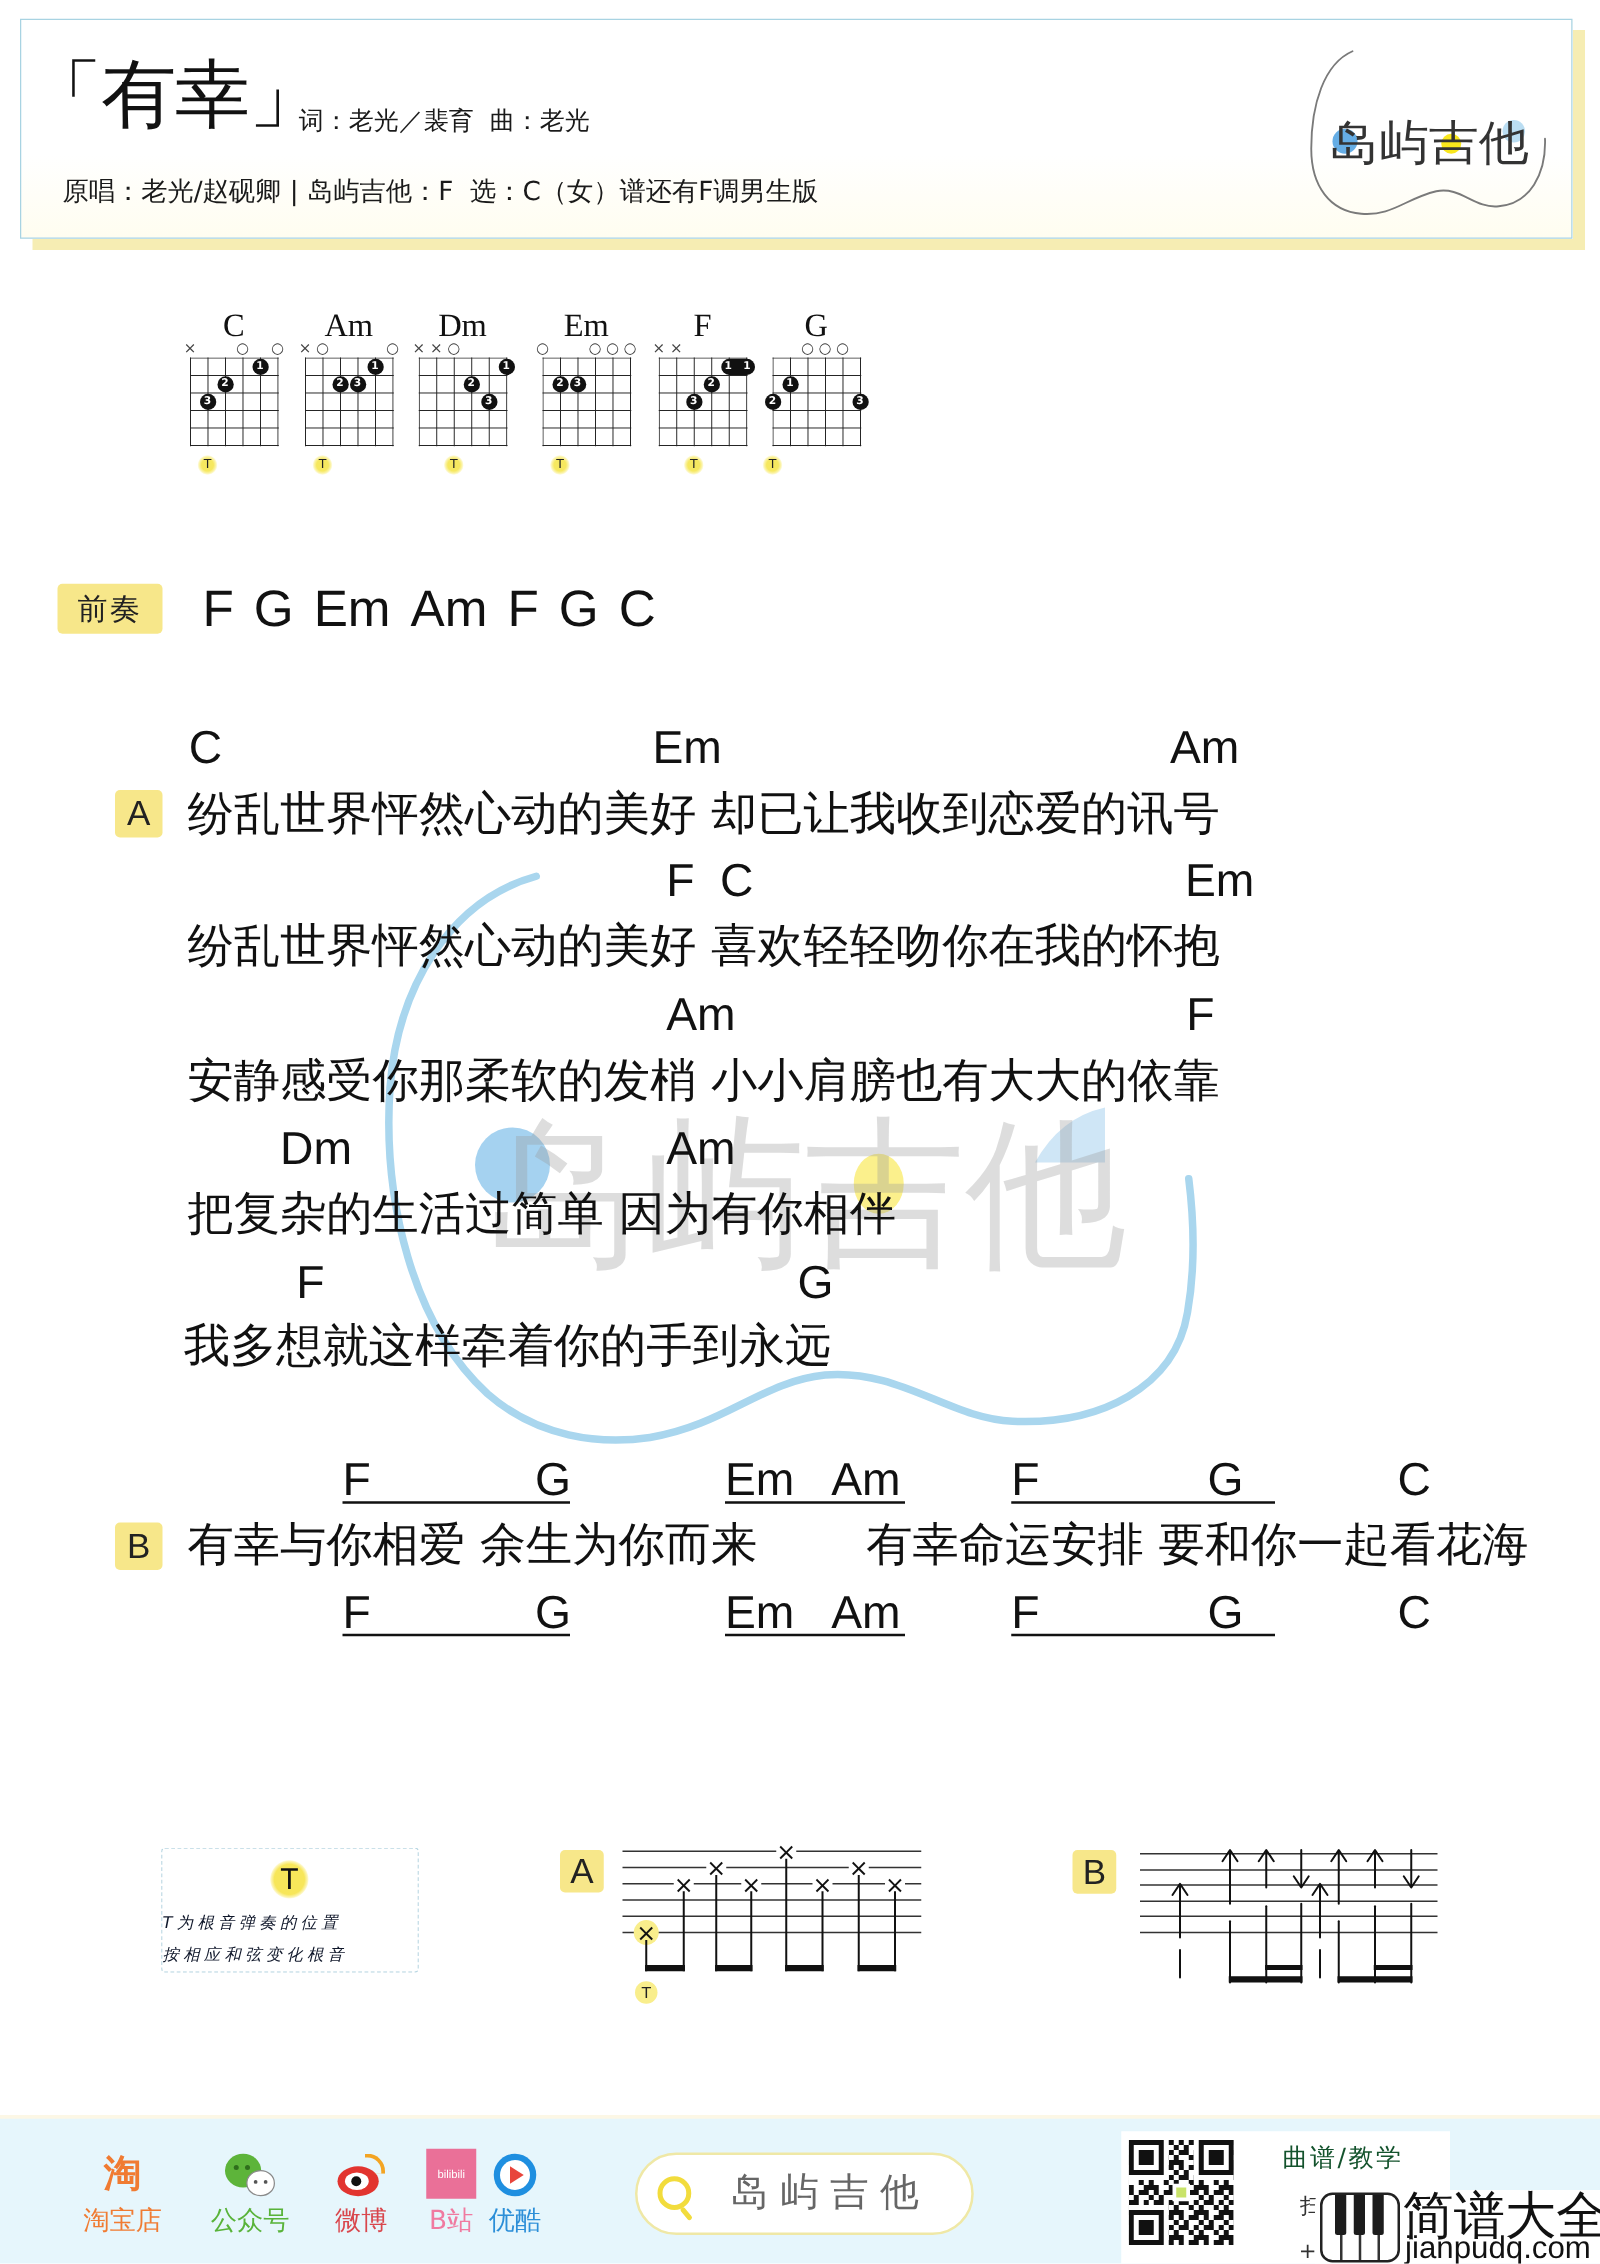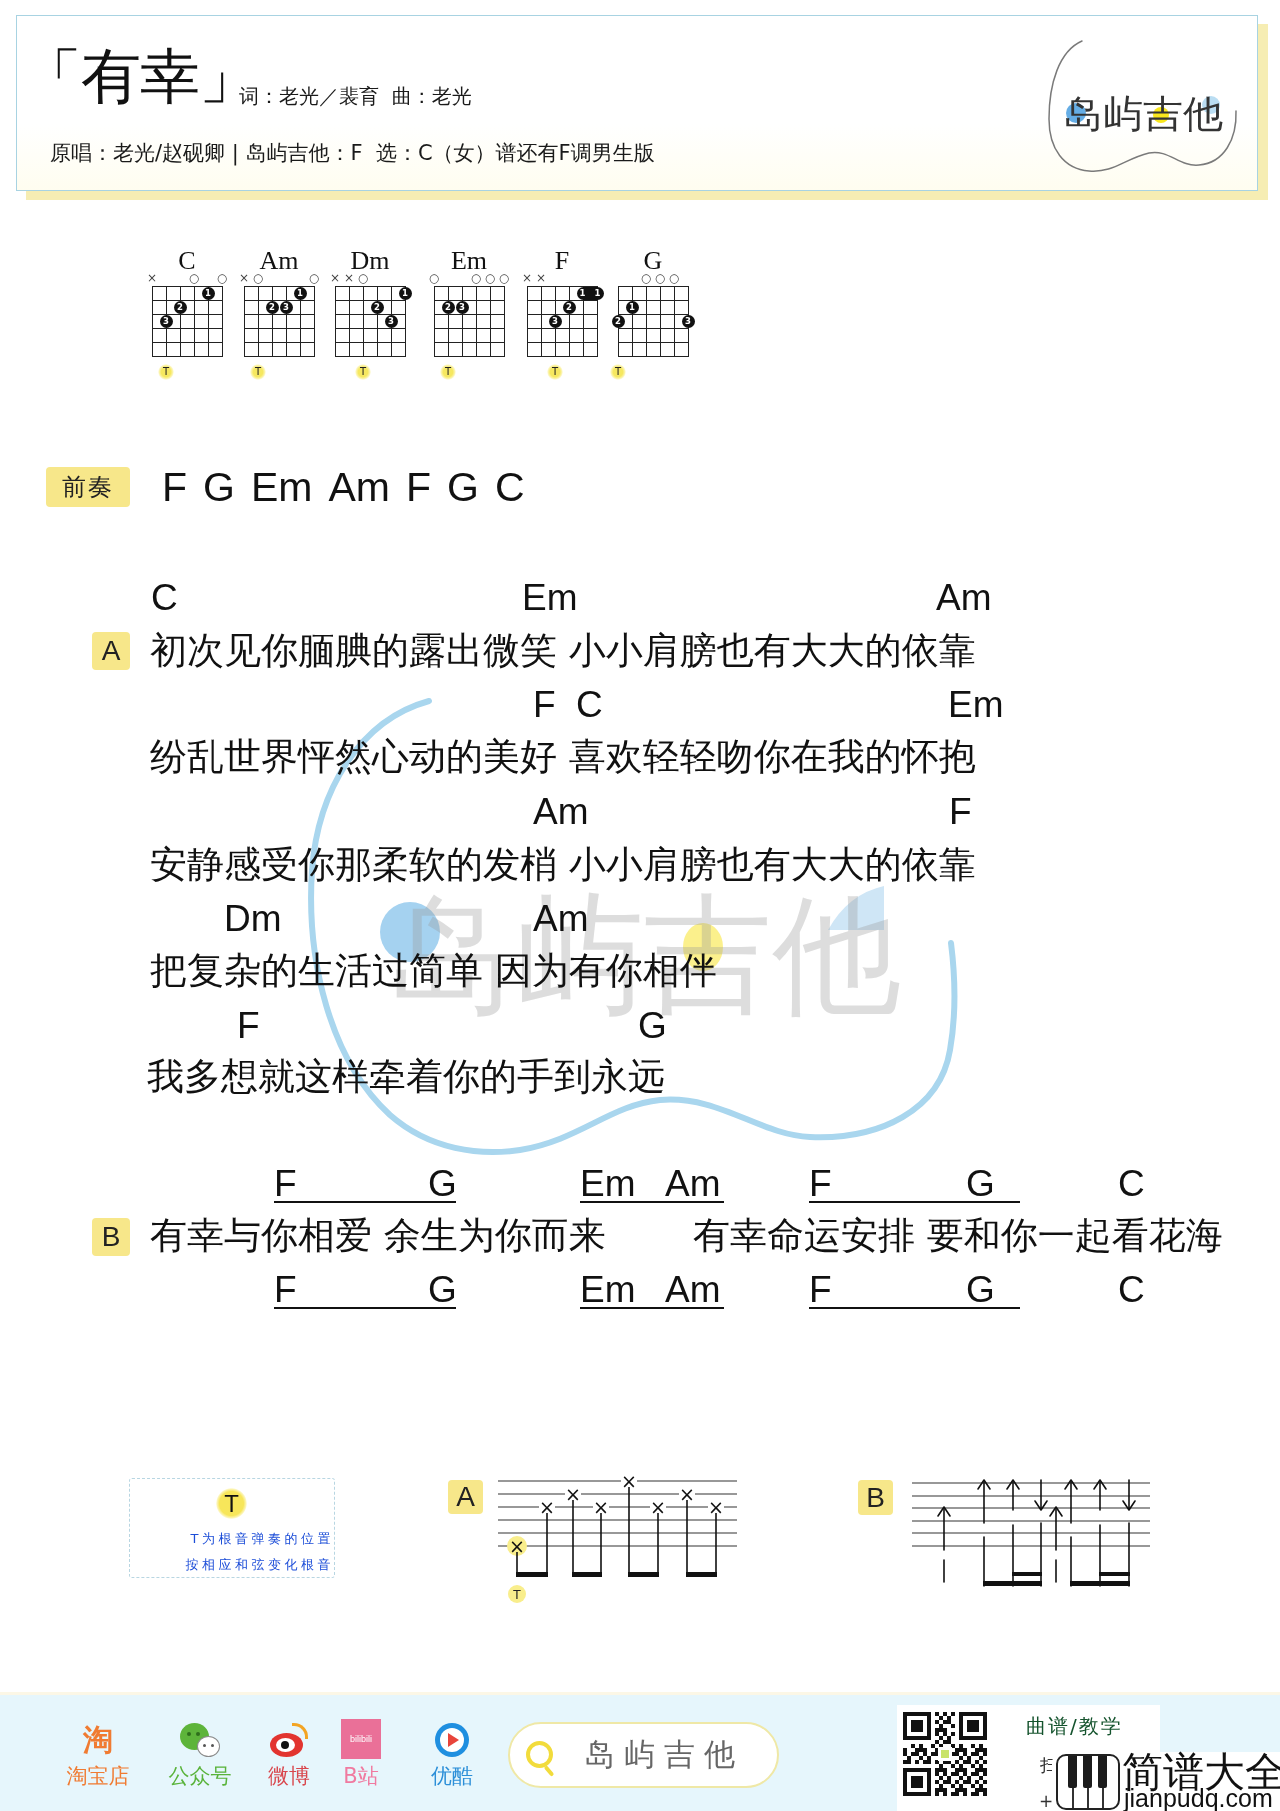"初次见你腼腆的露出微笑 小小肩膀也有大大的依靠" span.ly { text: 初次见你腼腆的露出微笑 小小肩膀也有大大的依靠 -> 纷乱世界怦然心动的美好 却已让我收到恋爱的讯号 }
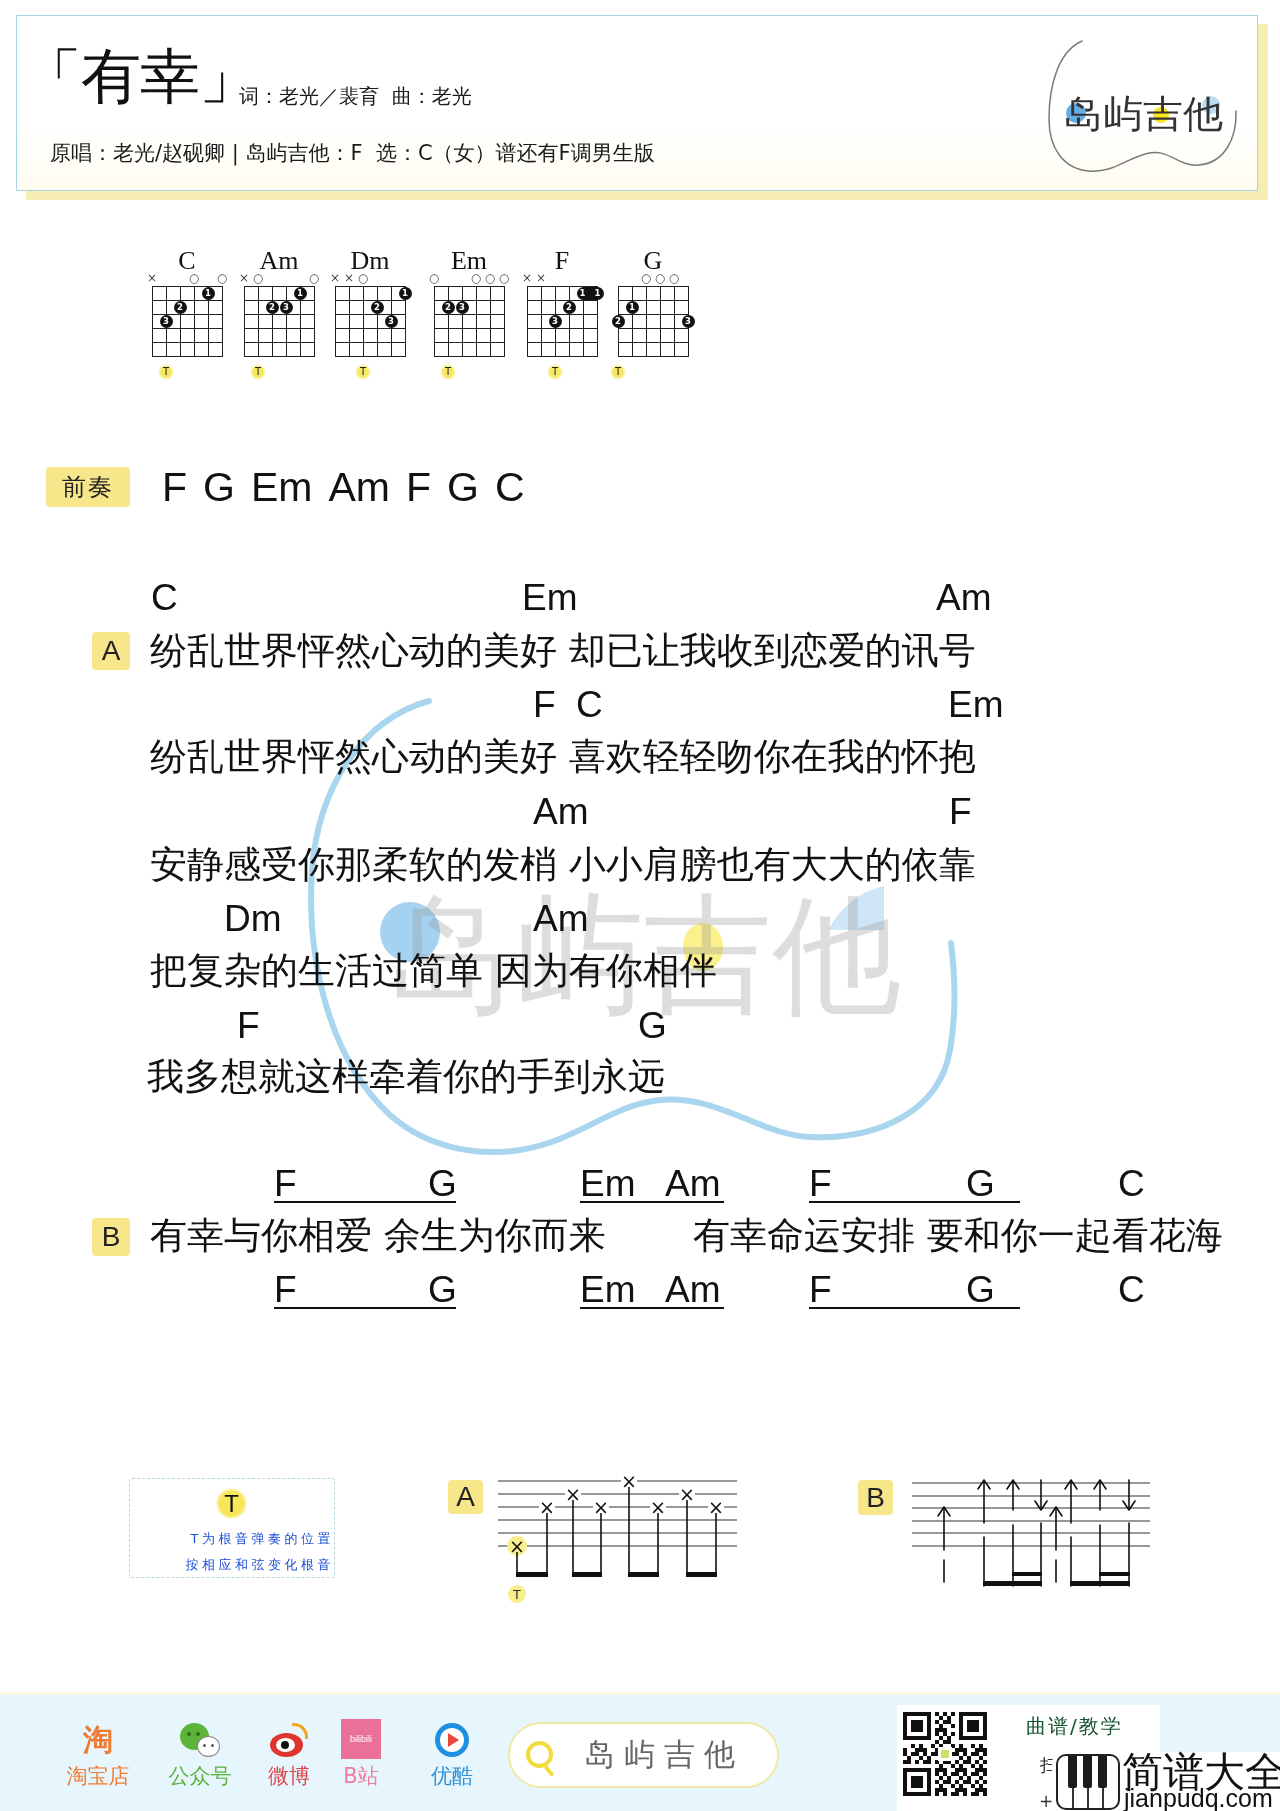"T为根音弹奏的位置" .legend-line { color: #1d4ed8 -> #0f172a; font-style: none -> italic; text-align: right -> left }
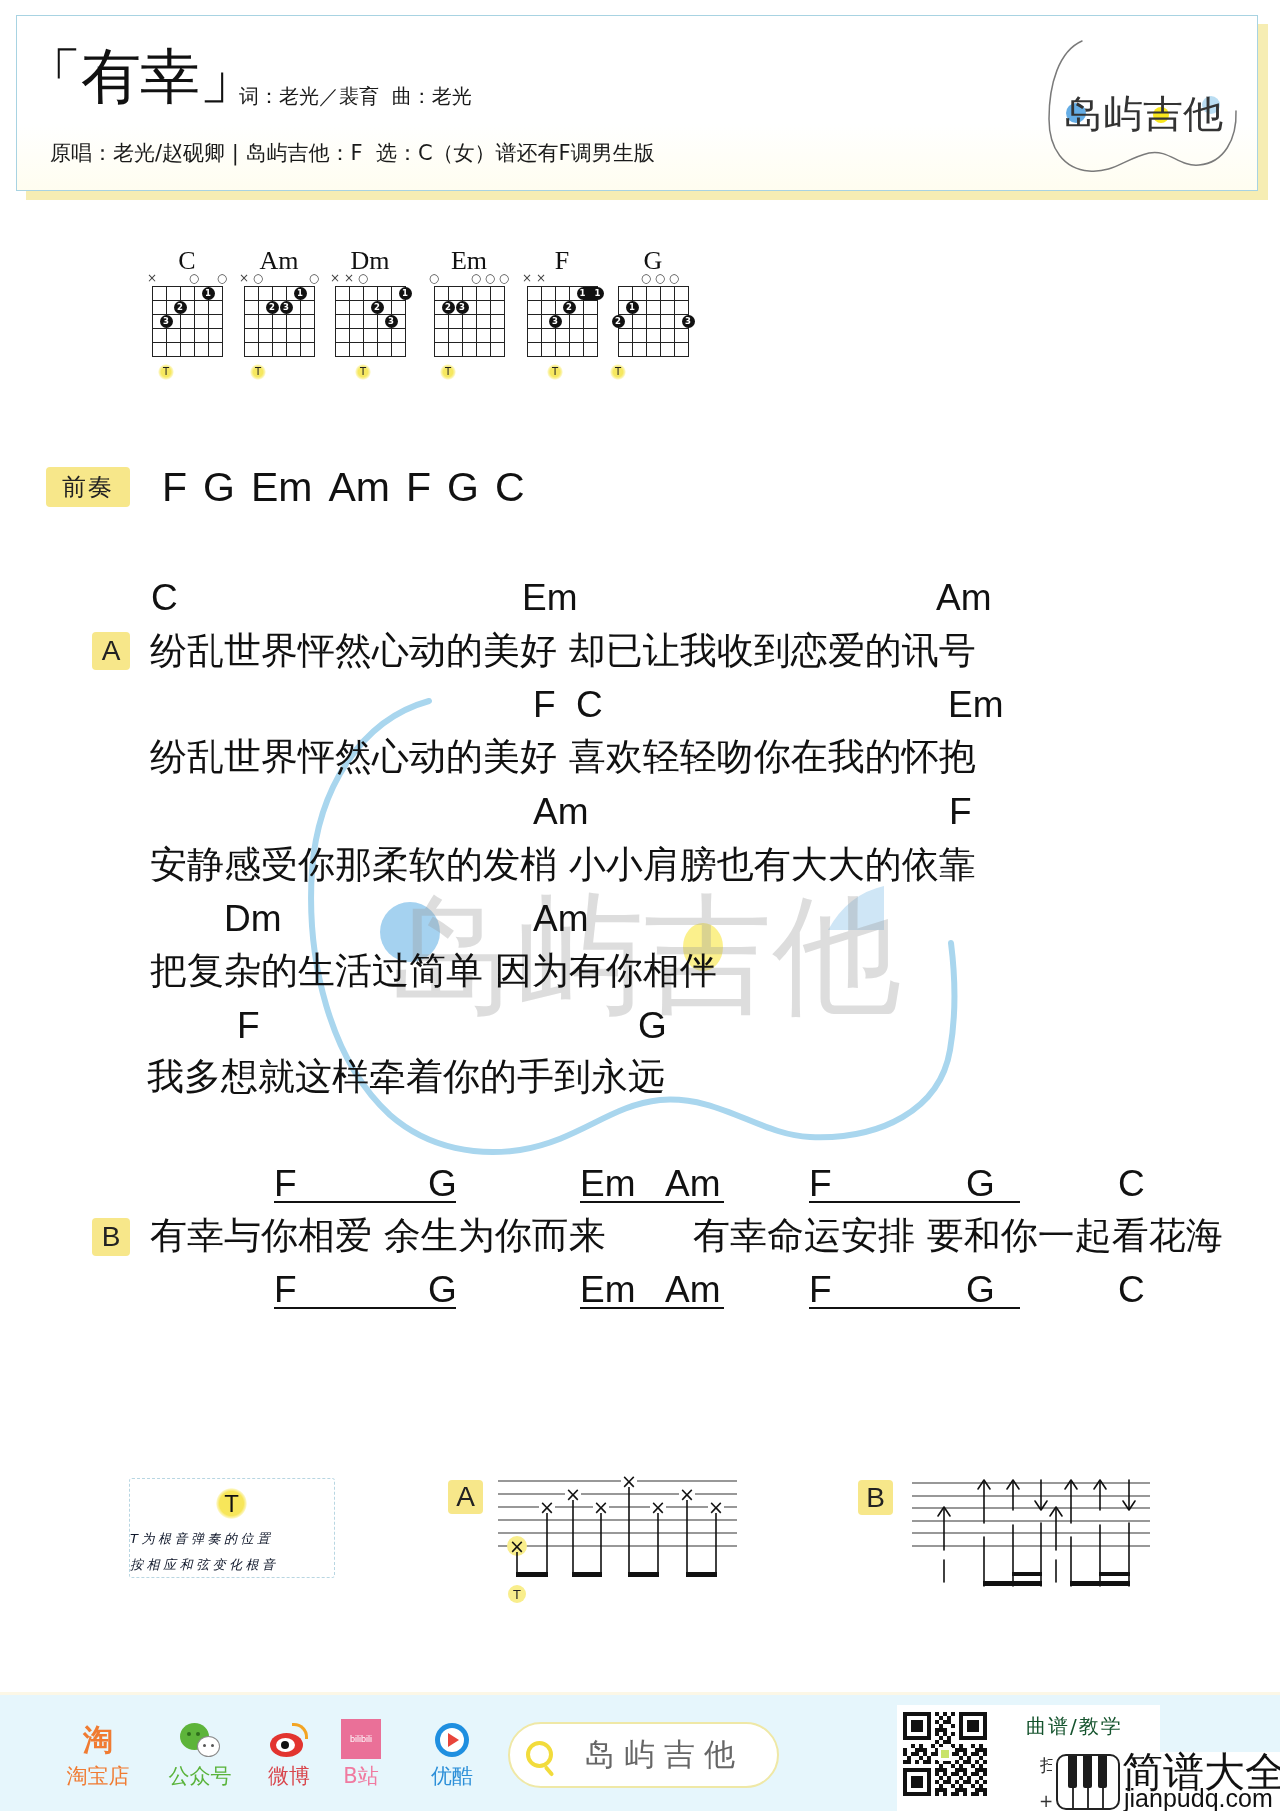"优酷" div.flink { left: 412px -> 372px }
